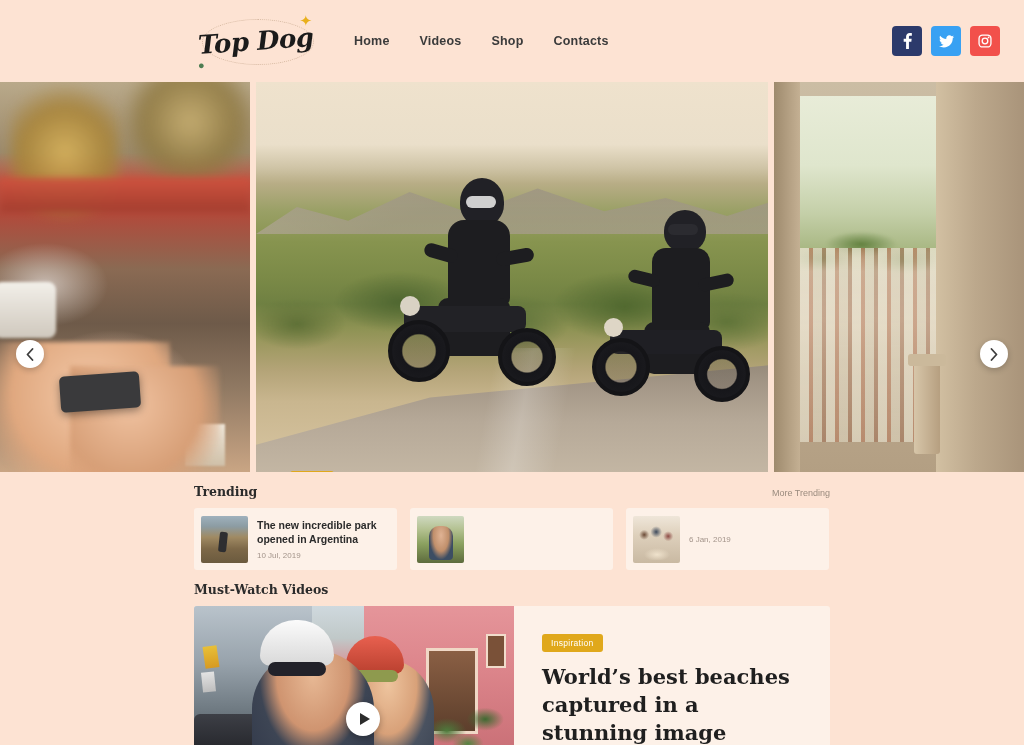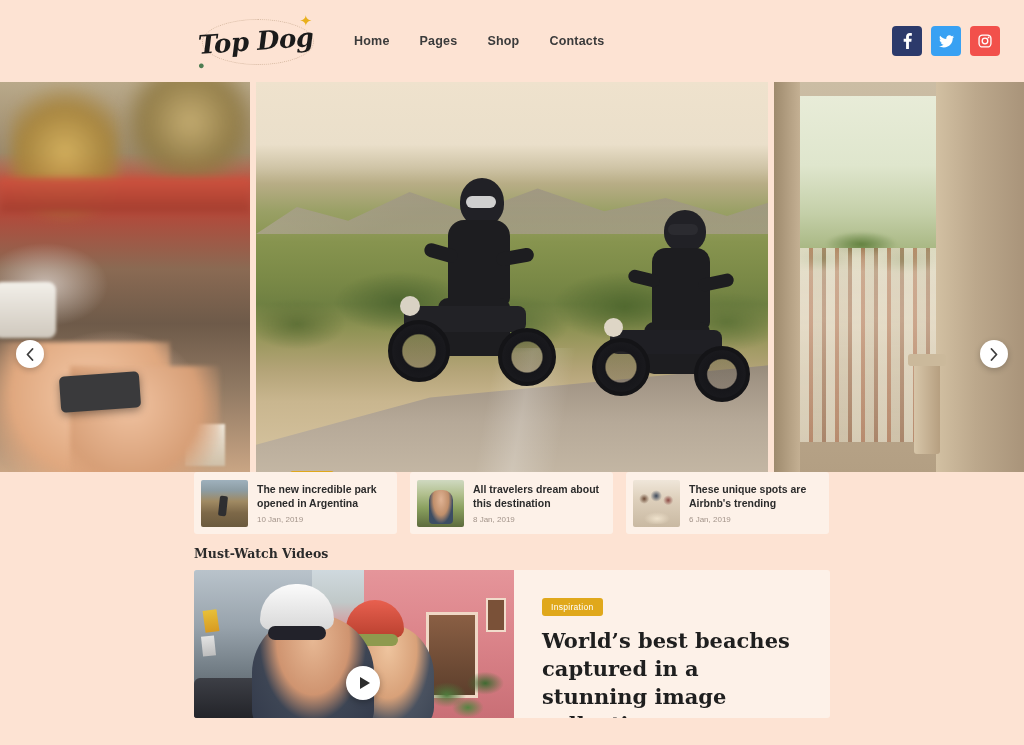"Pages" a { text: Pages -> Videos }
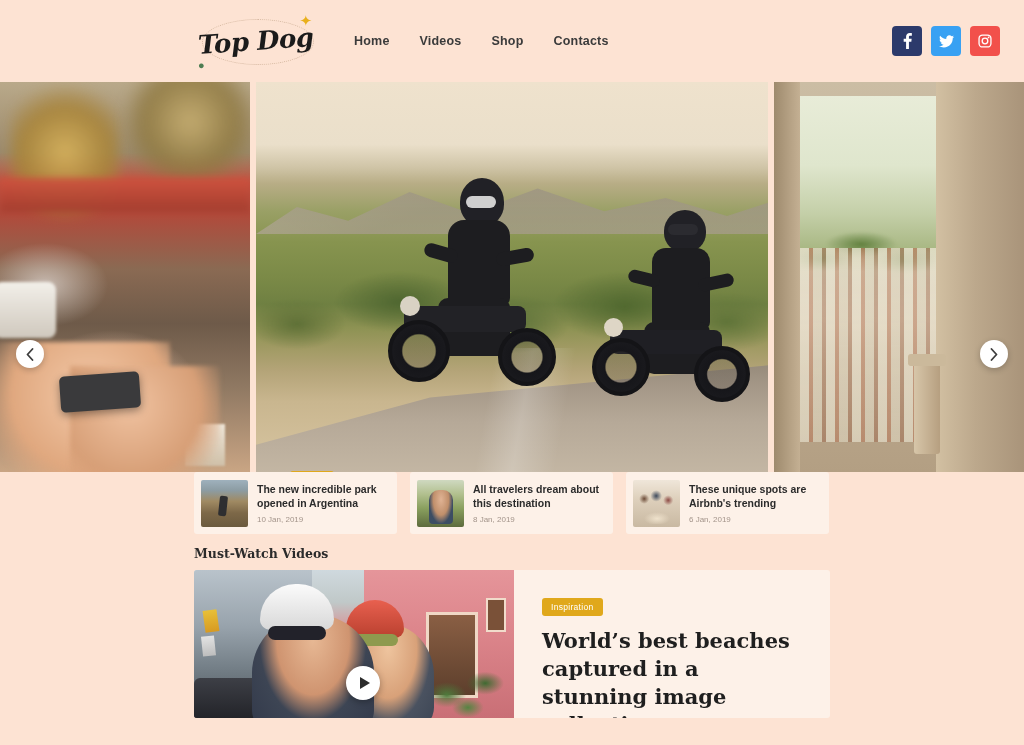"Trending" div.sec-head { html: none -> <div> <span>Trending</span> <a>More Trending</a> </div> }
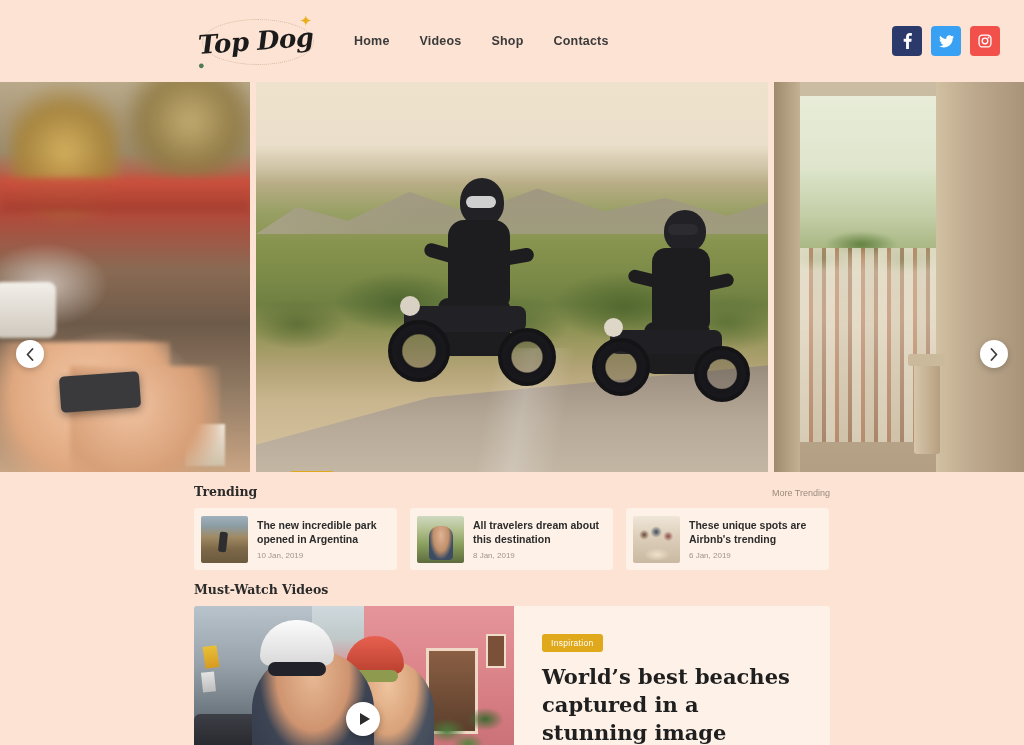"All travelers dream about this" div.trend-txt { html: <div> <div>All travelers dream about this destination</div> <div>8 Jan, 2019</div> </div> -> none }
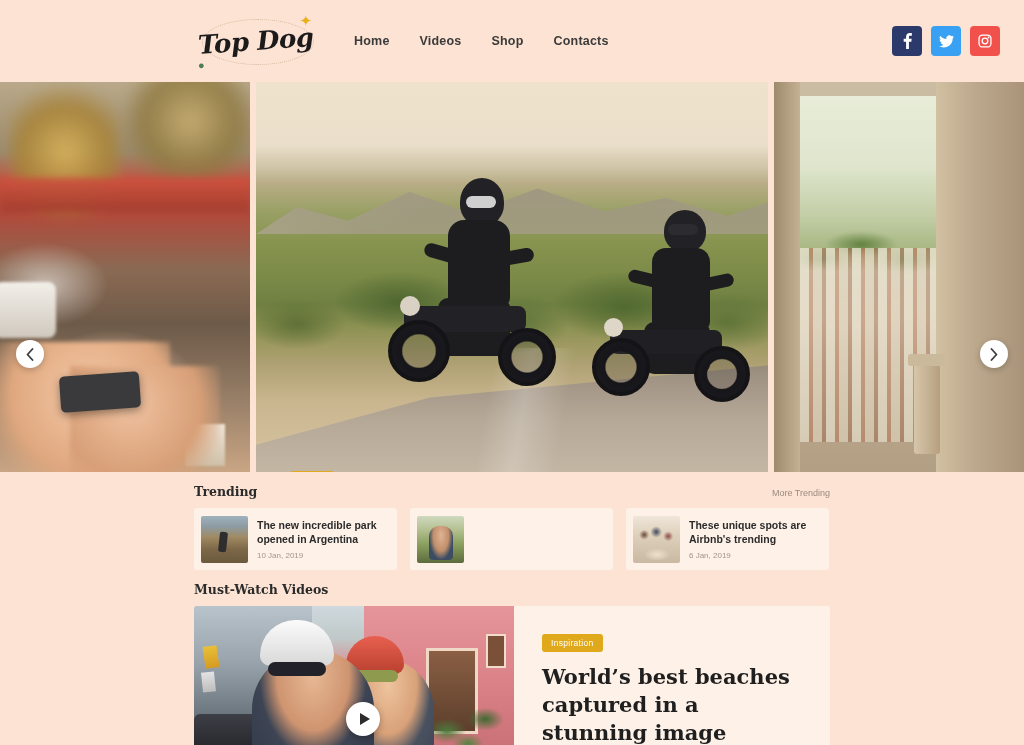"These unique spots are Airbnb's" div.trend-title { html: <div>These unique spots are Airbnb's trending</div> -> none }
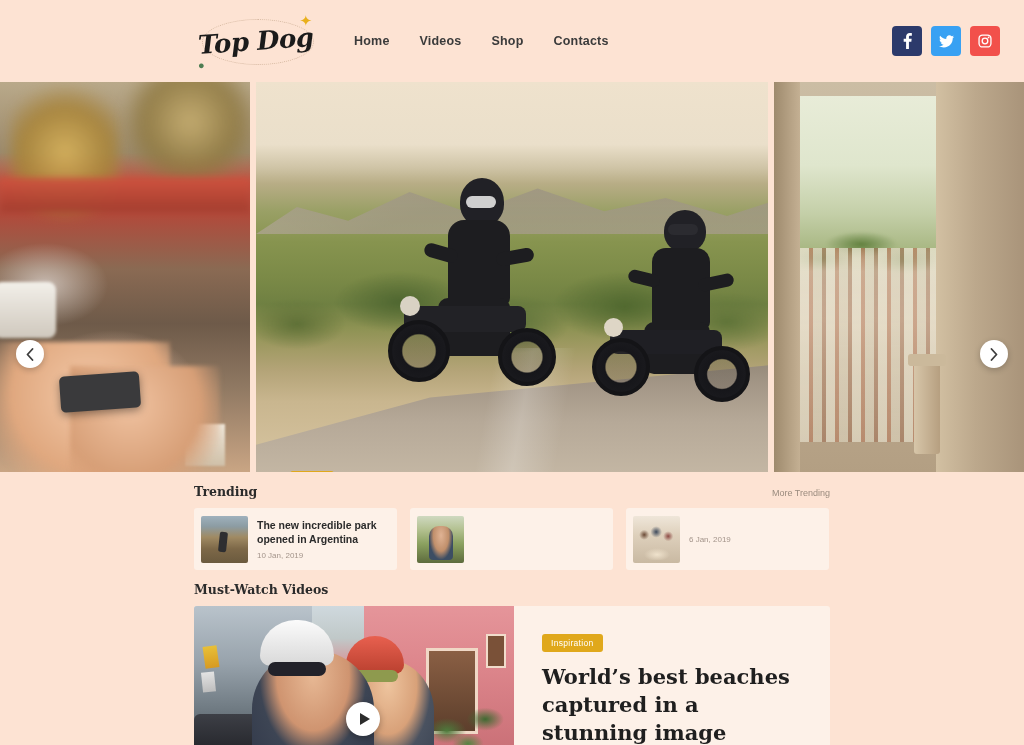"10 Jan, 2019" div.trend-date { text: Jan -> Jul }
